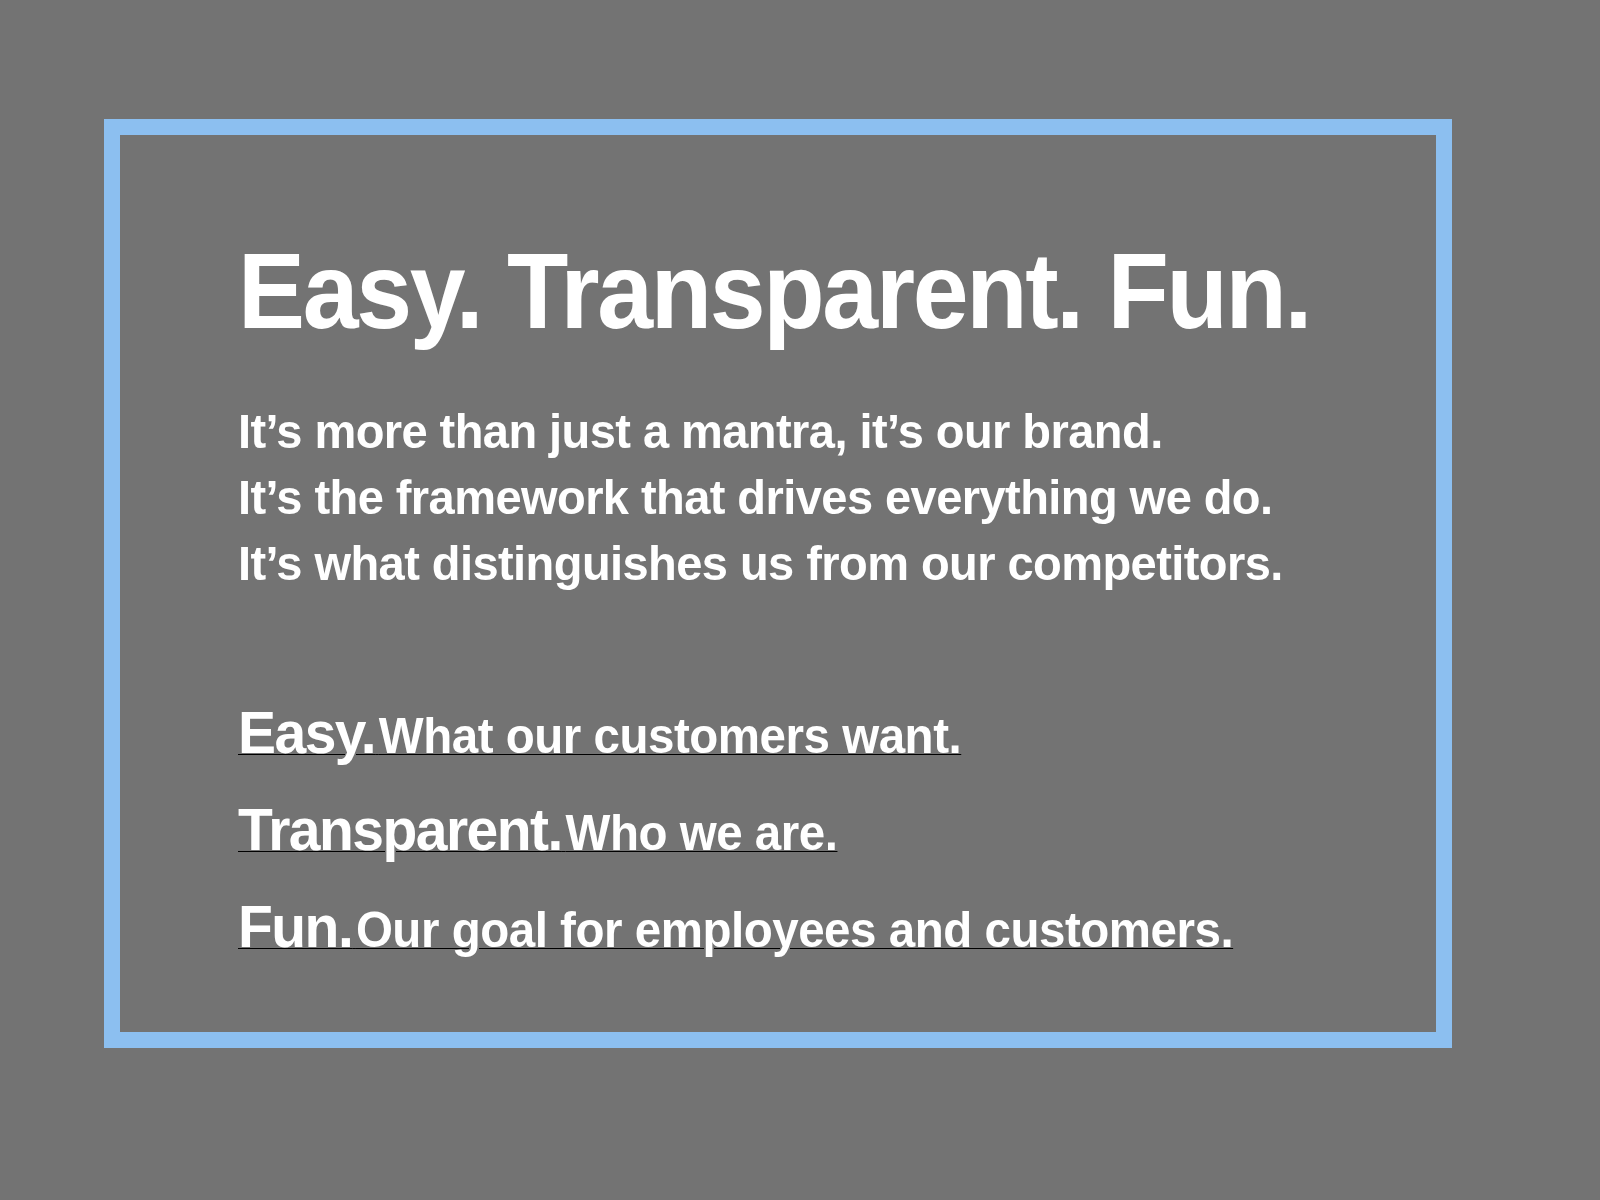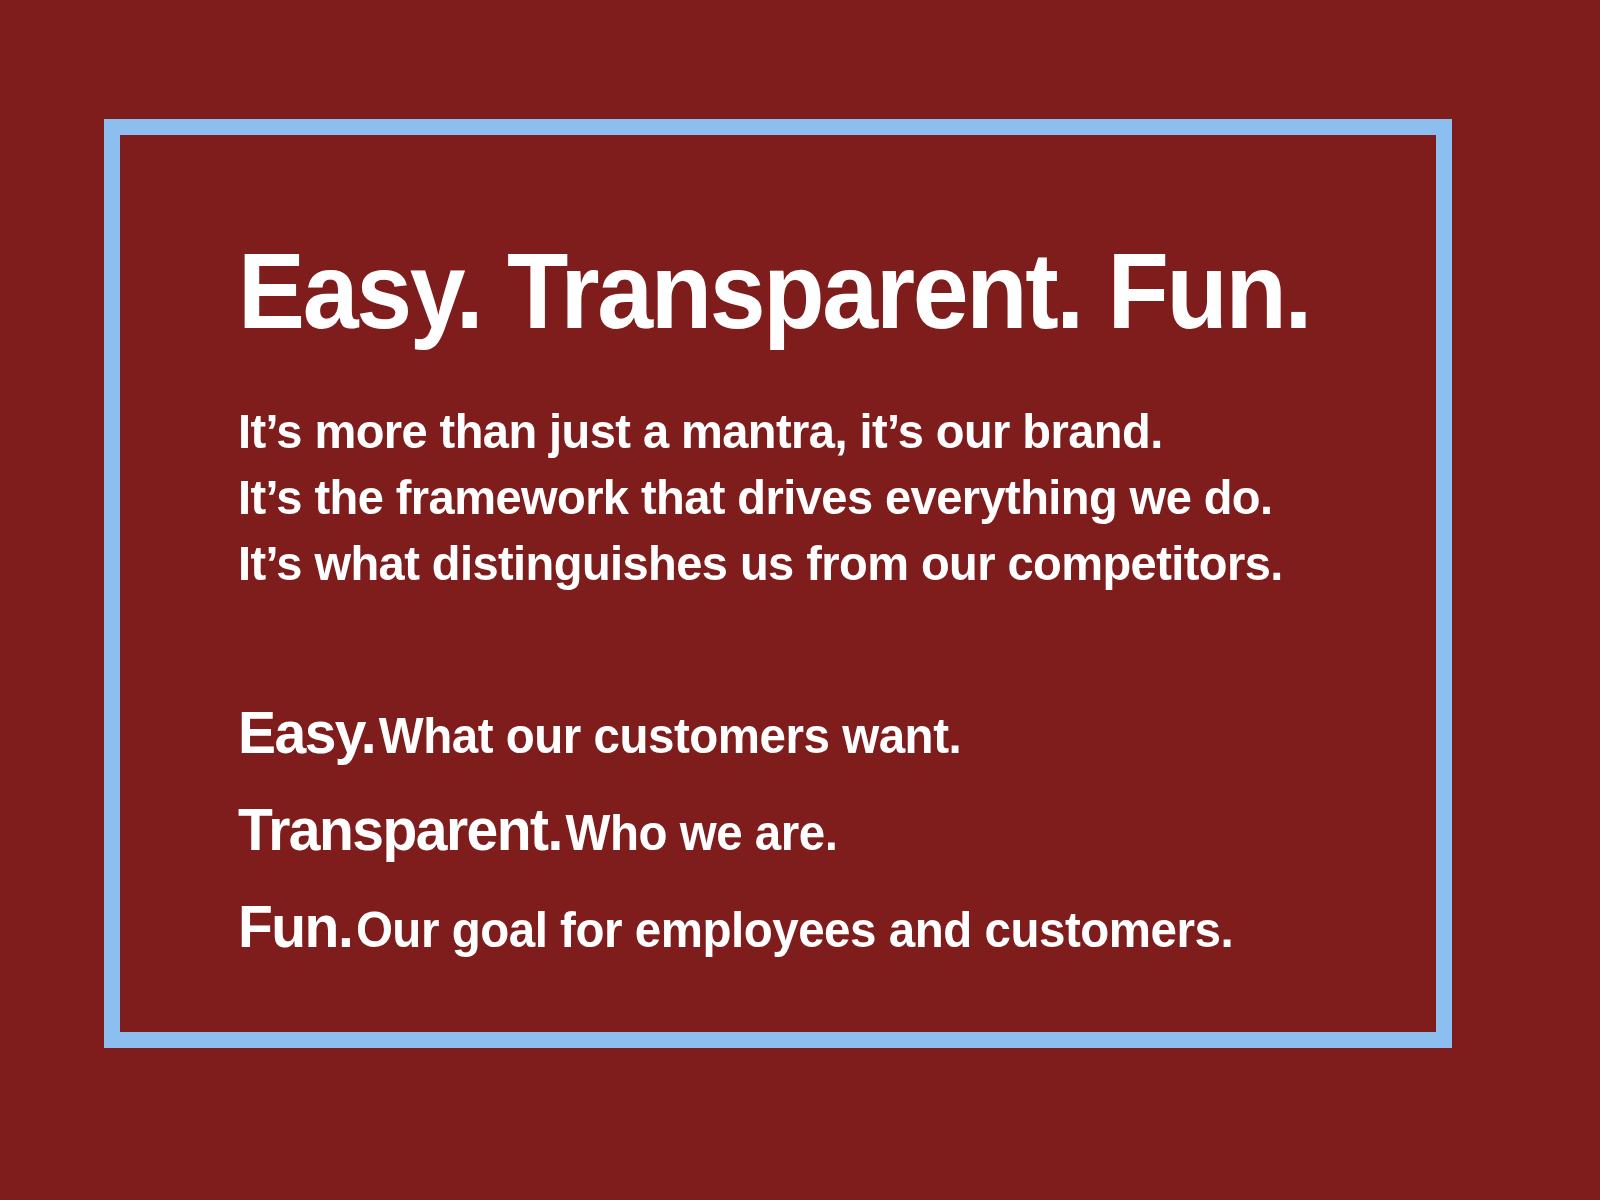"Easy. Transparent. Fun." div.slide { background: #7f1d1d -> #737373 }
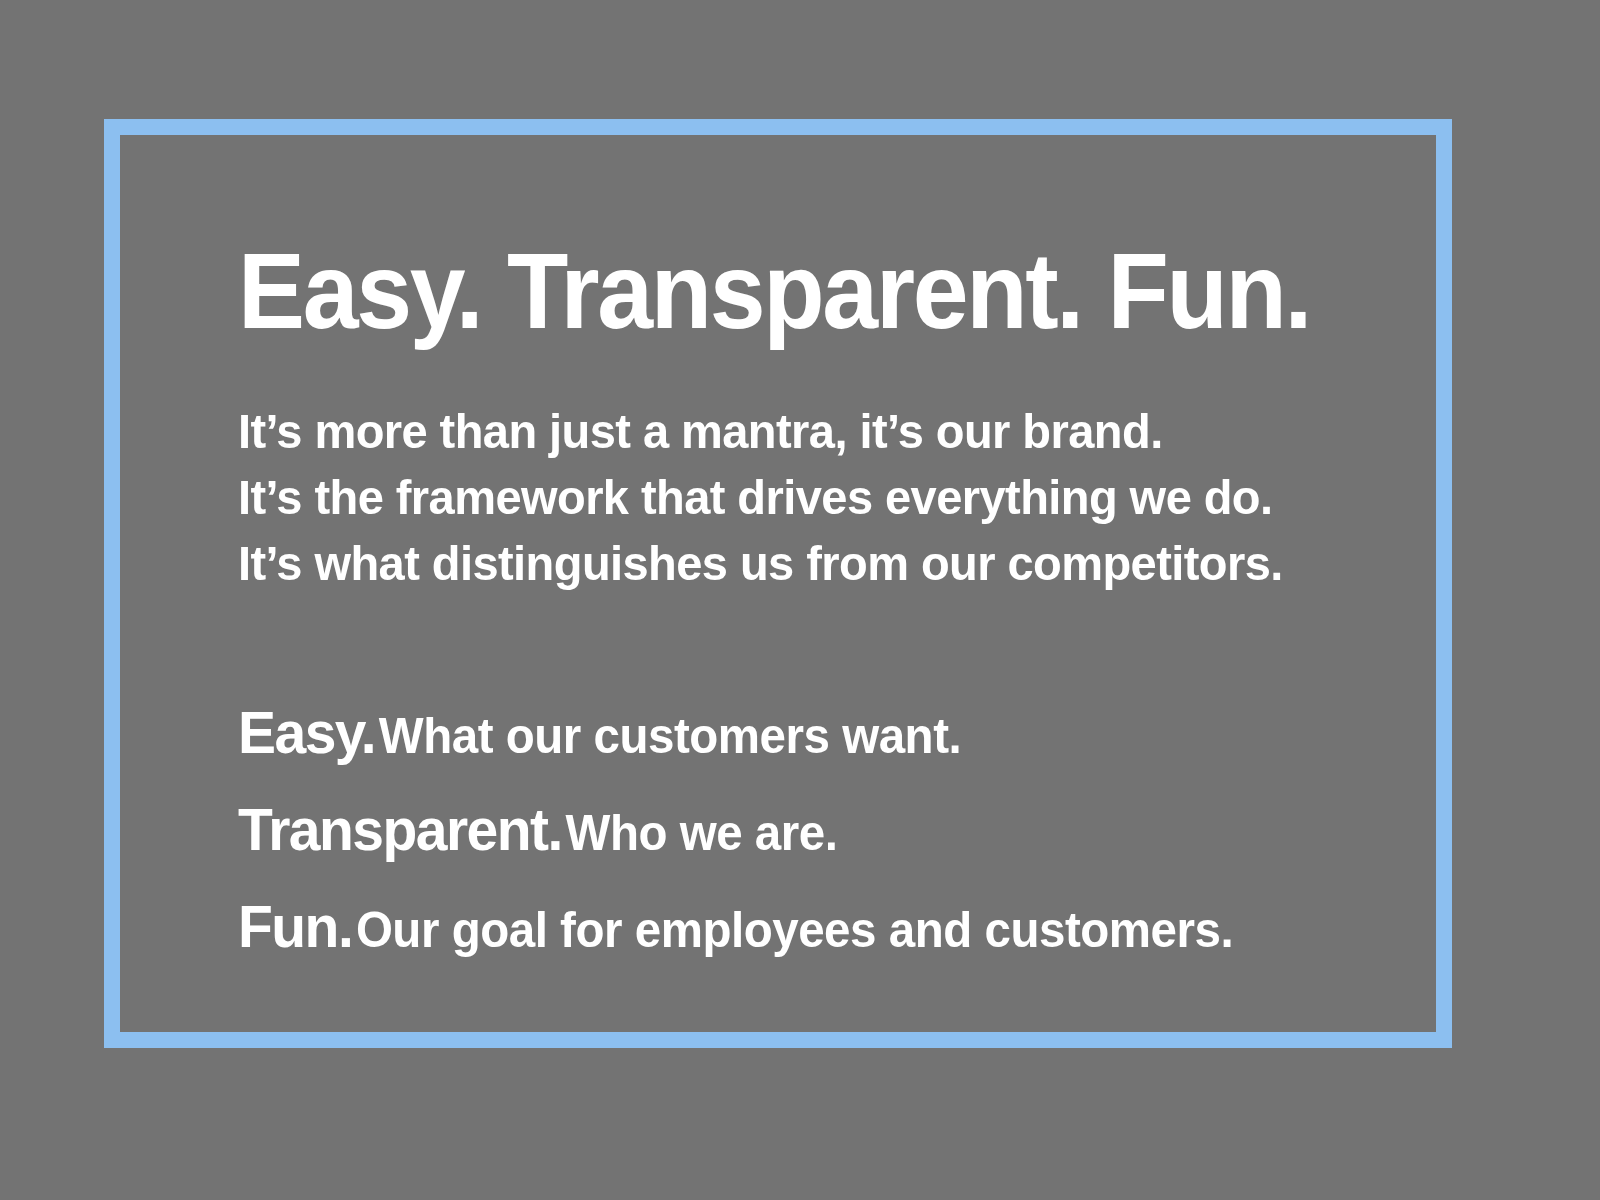"Easy. What our customers want." .definitions { text-decoration: none -> underline }
